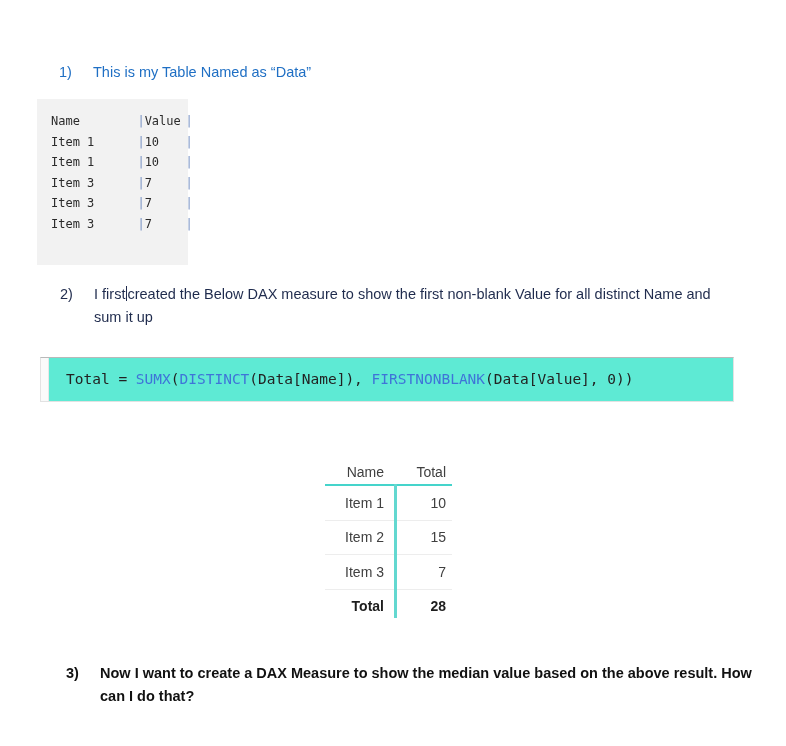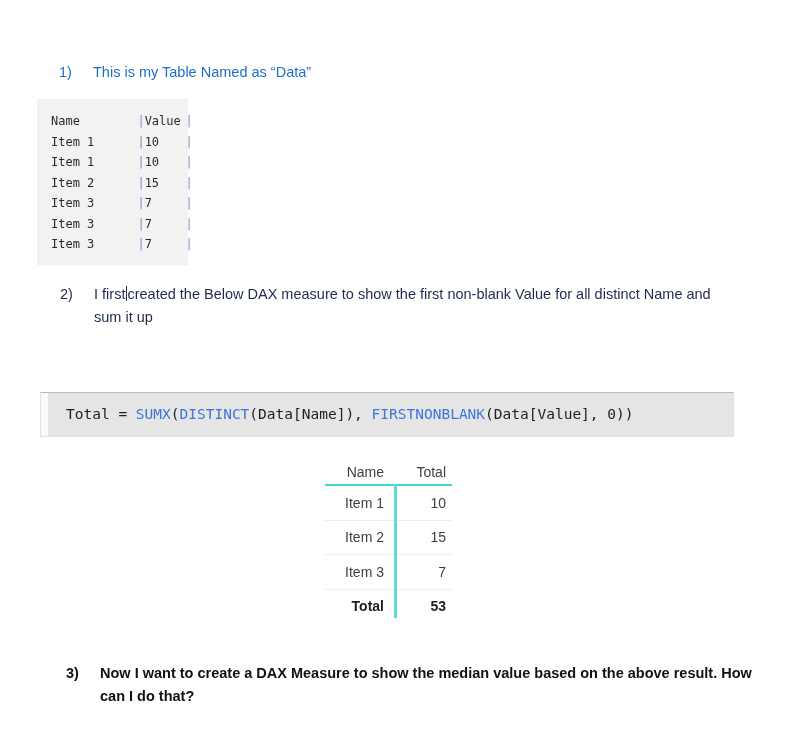"Item 2 |15 |" div.drow { html: <div><span>Item 2</span><span>|</span><span>15</span><span>|</span></div> -> none }
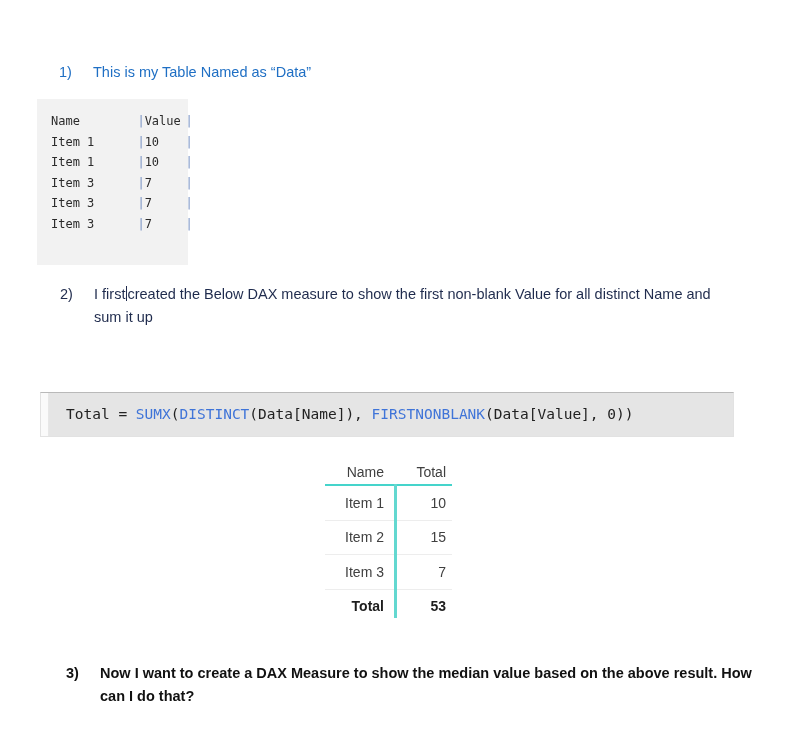"Total = SUMX(DISTINCT(Data[Name])," #formula-box { background: #e5e5e5 -> #5eead4; margin-top: 35px -> none }
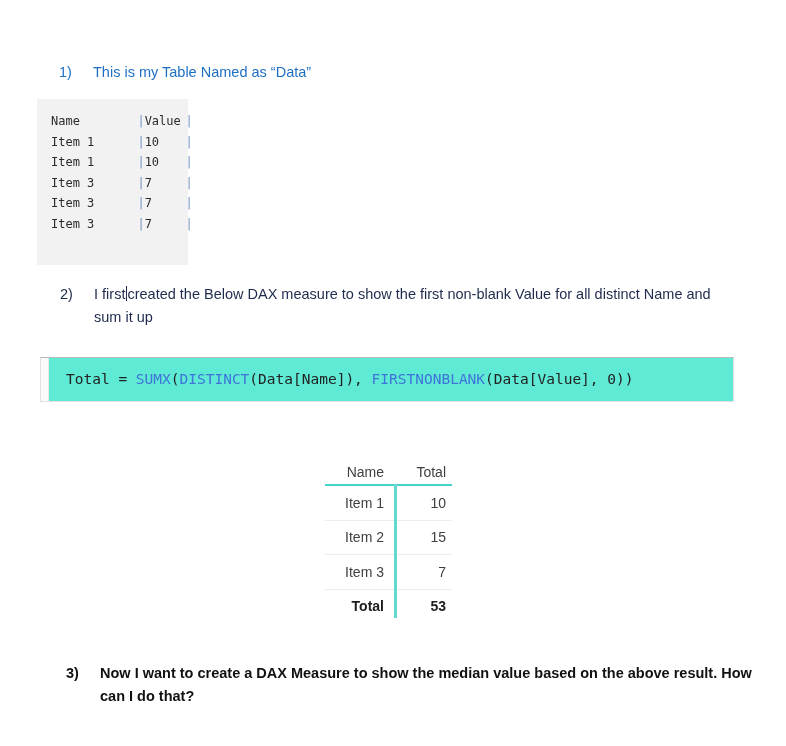"53" div.rt-c2 { text: 53 -> 28 }
